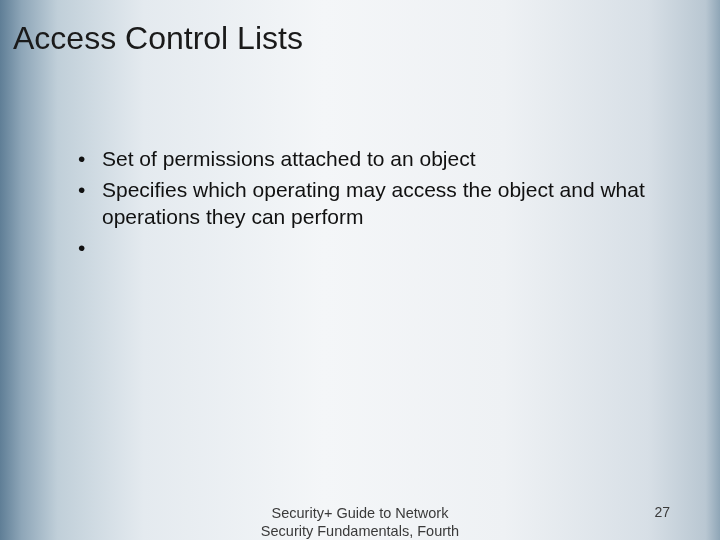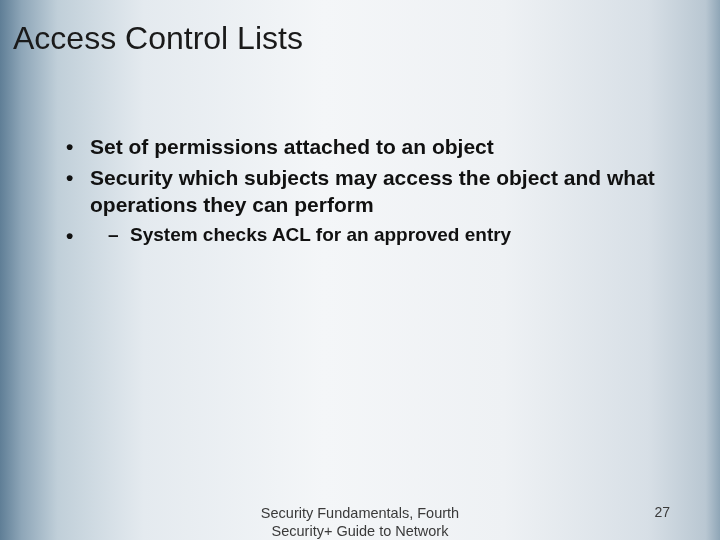"Set of permissions attached to" ul.lvl1 { font-weight: bold -> none; margin: 4px -> 16px }
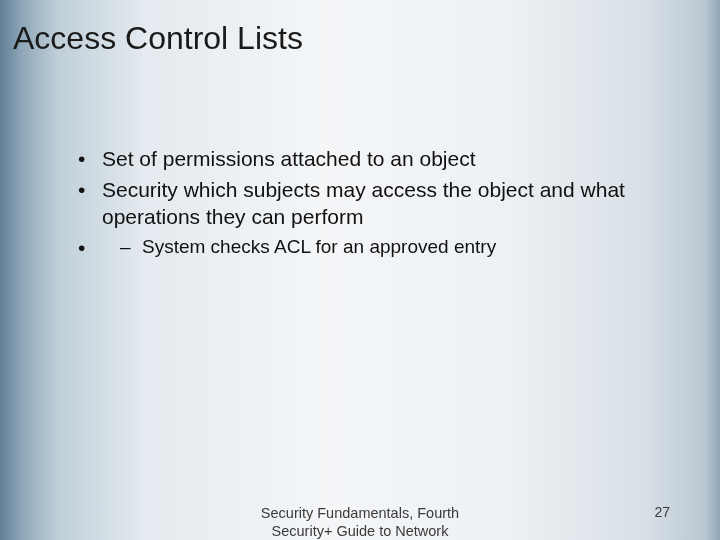"Security which subjects may access" li { text: Security which subjects -> Specifies which operating }
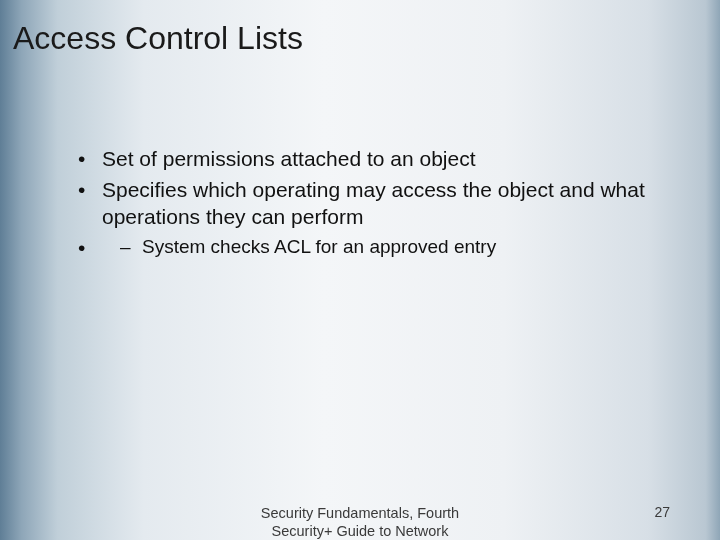"System checks ACL for an" ul.lvl2 { html: <ul> <li>System checks ACL for an approved entry</li> </ul> -> none }
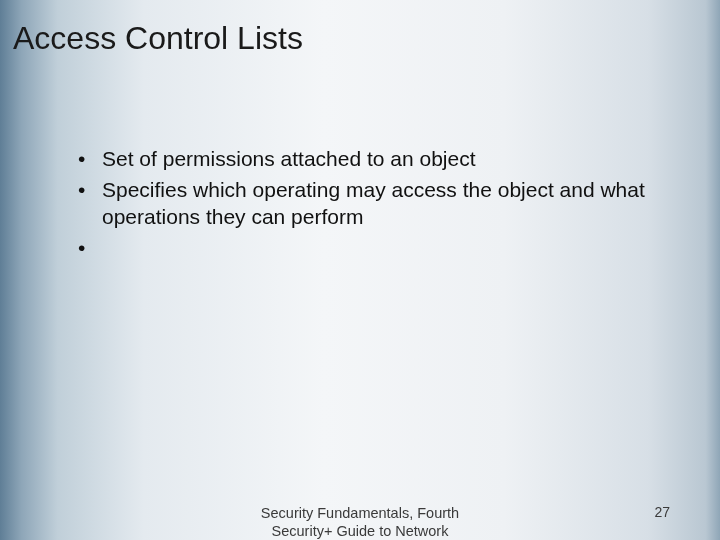"Security Fundamentals, Fourth" div { order: before "Security+ Guide to Network" -> after "Security+ Guide to Network" }
